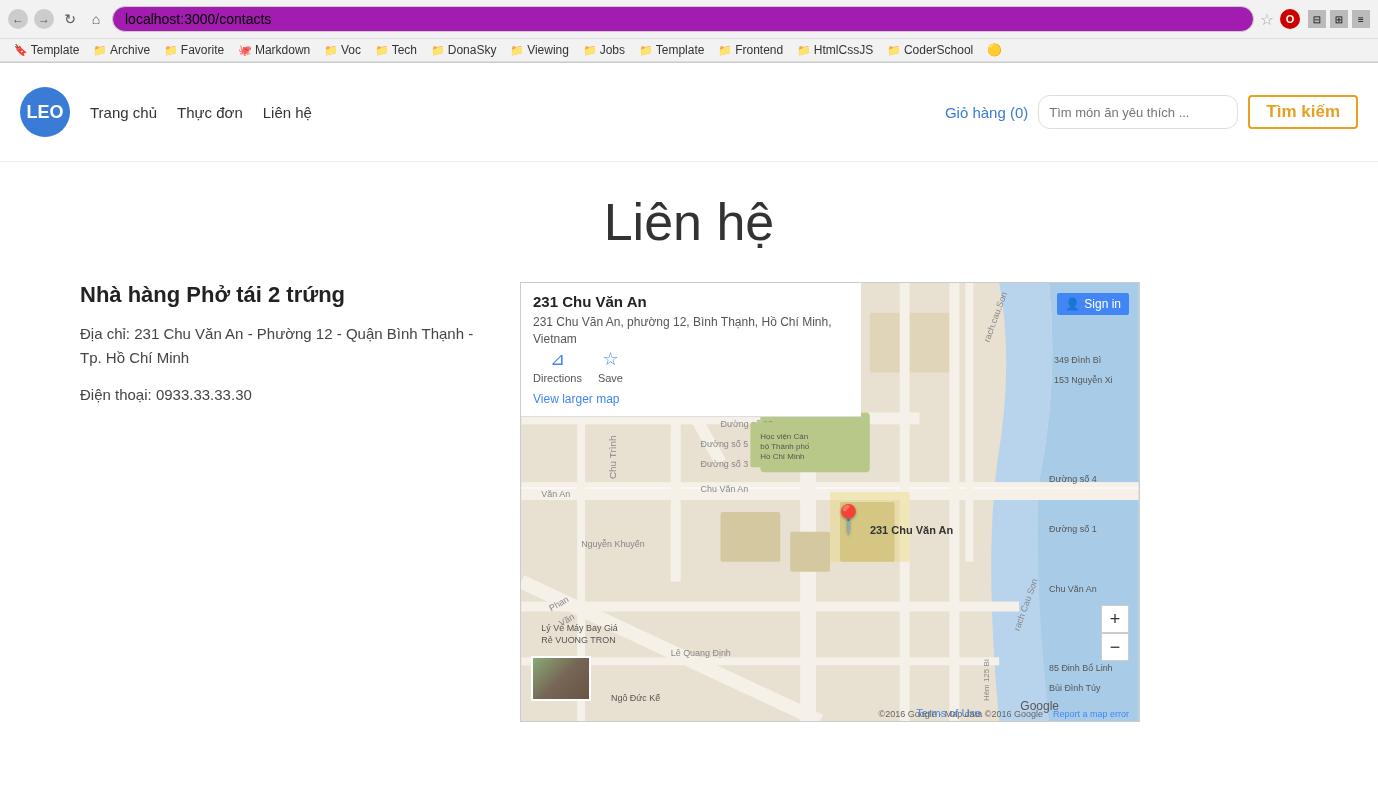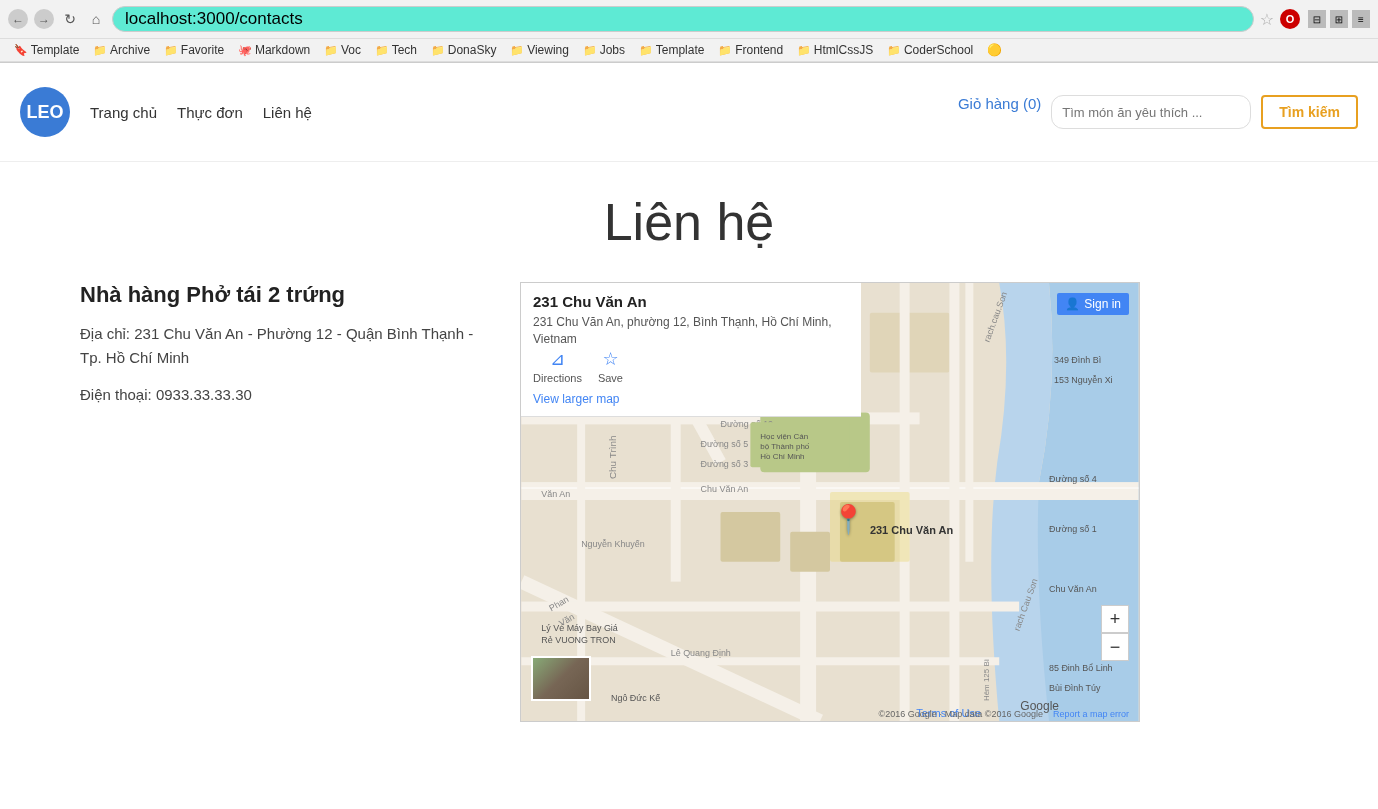"localhost:3000/contacts" .address-bar { background: #5eead4 -> #a21caf; font-size: 17px -> 14px }
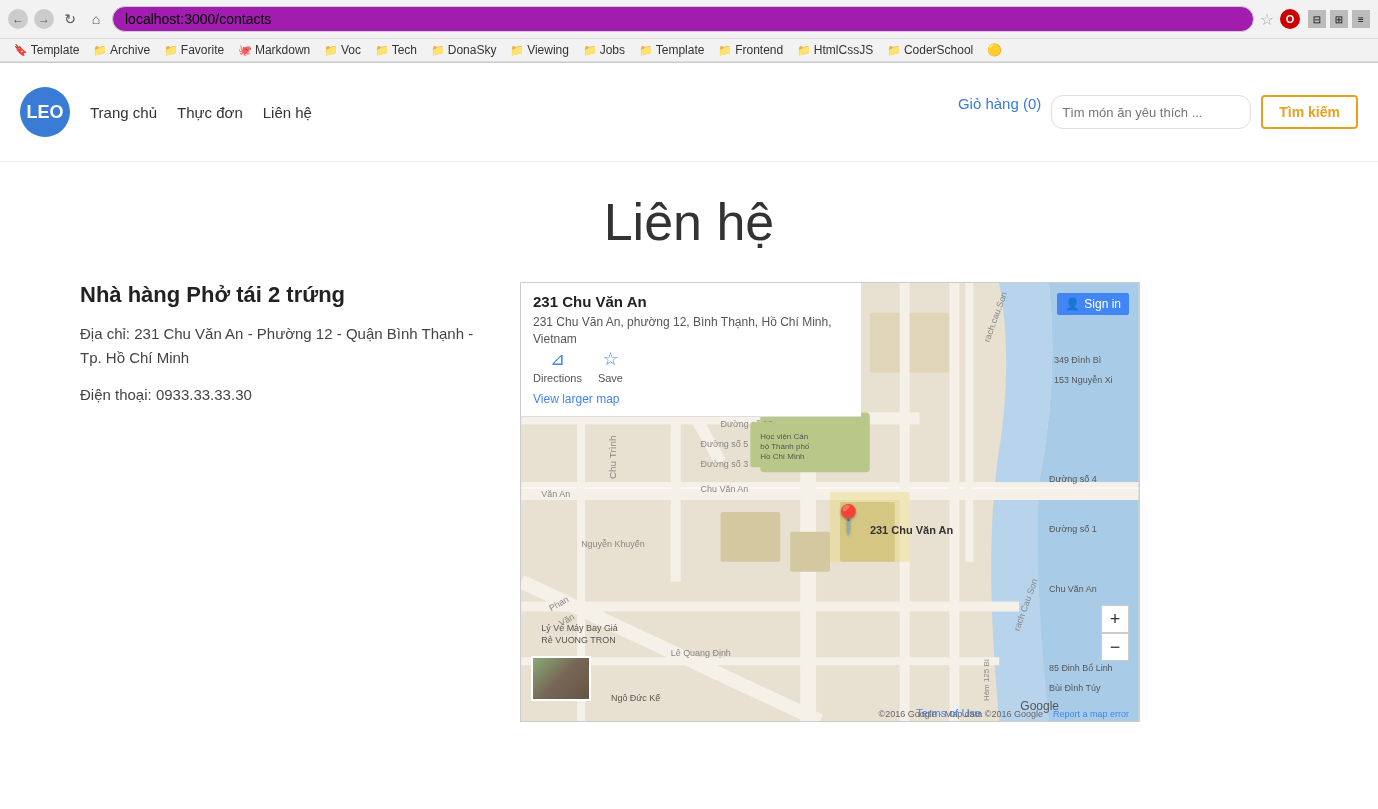"Giỏ hàng (0)" .nav-right { align-items: flex-start -> center }
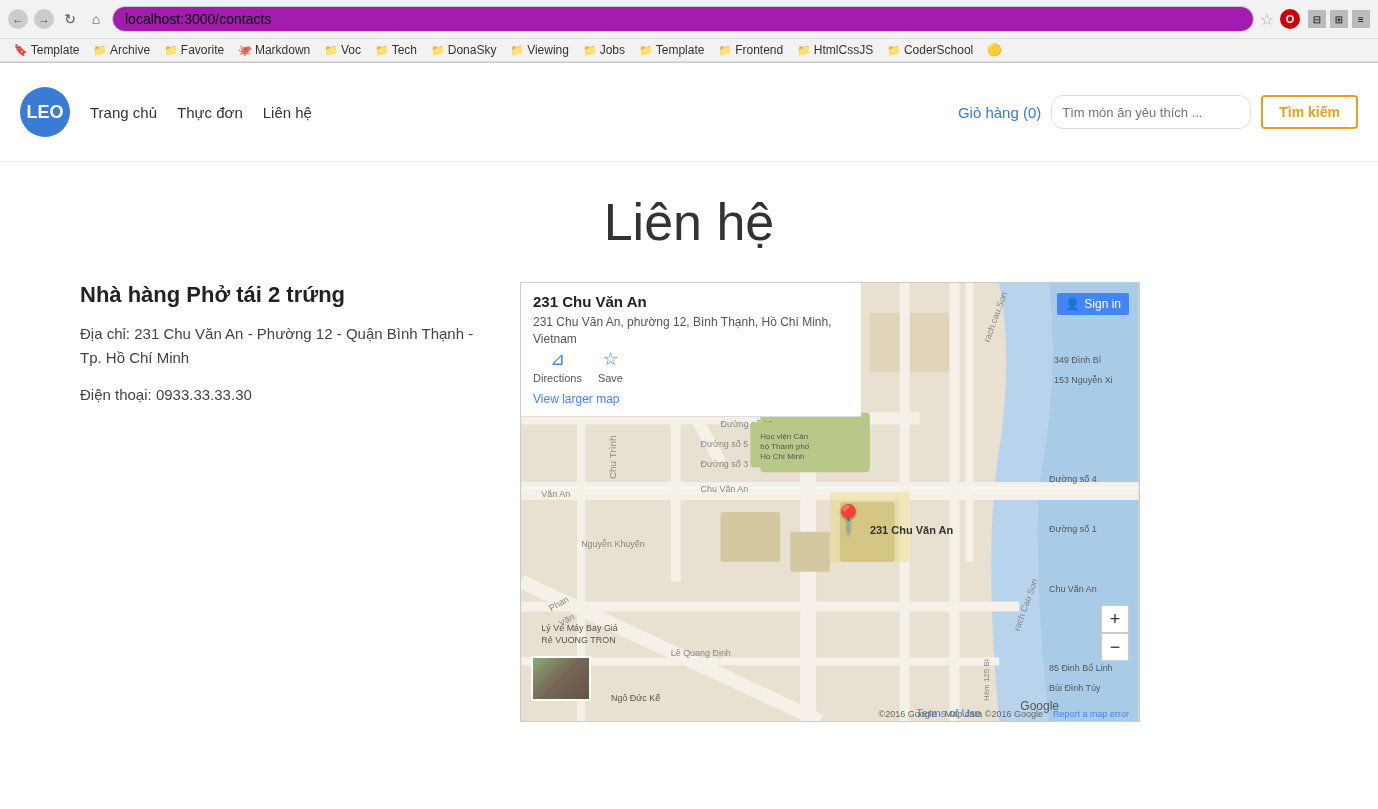"Tìm kiếm" .search-btn { font-size: 14px -> 17px }
